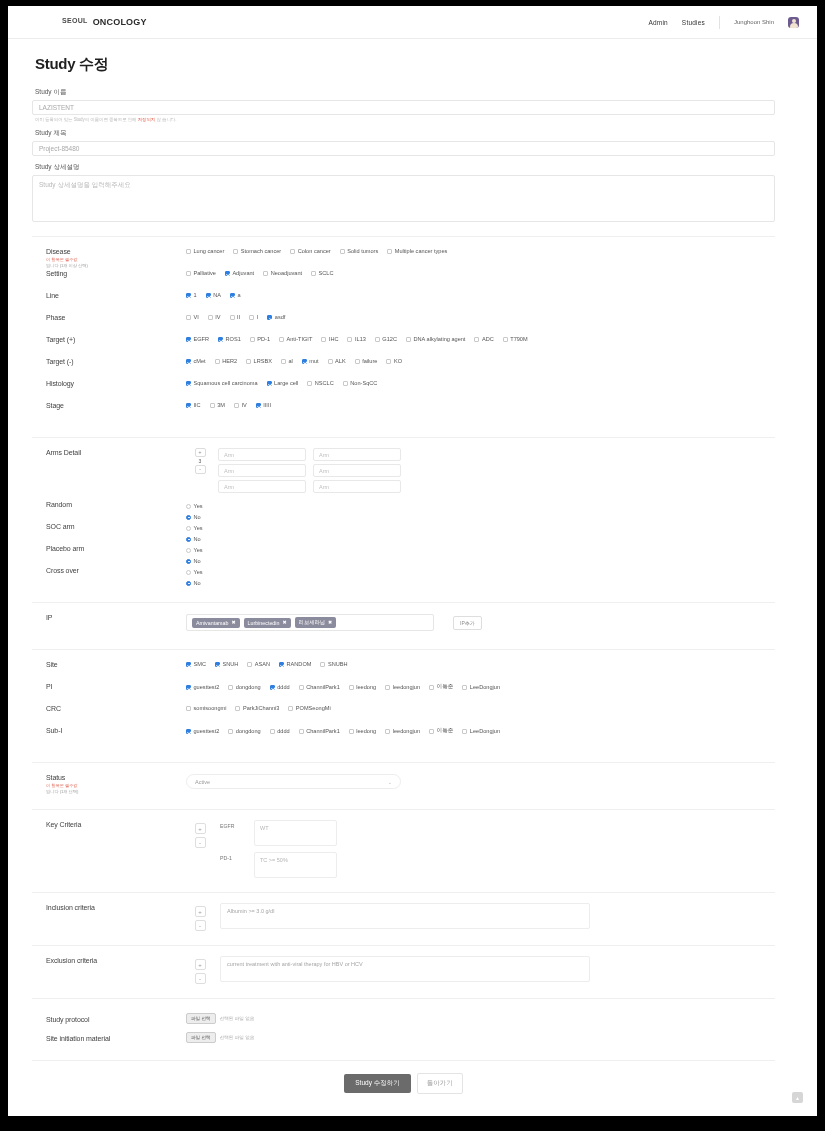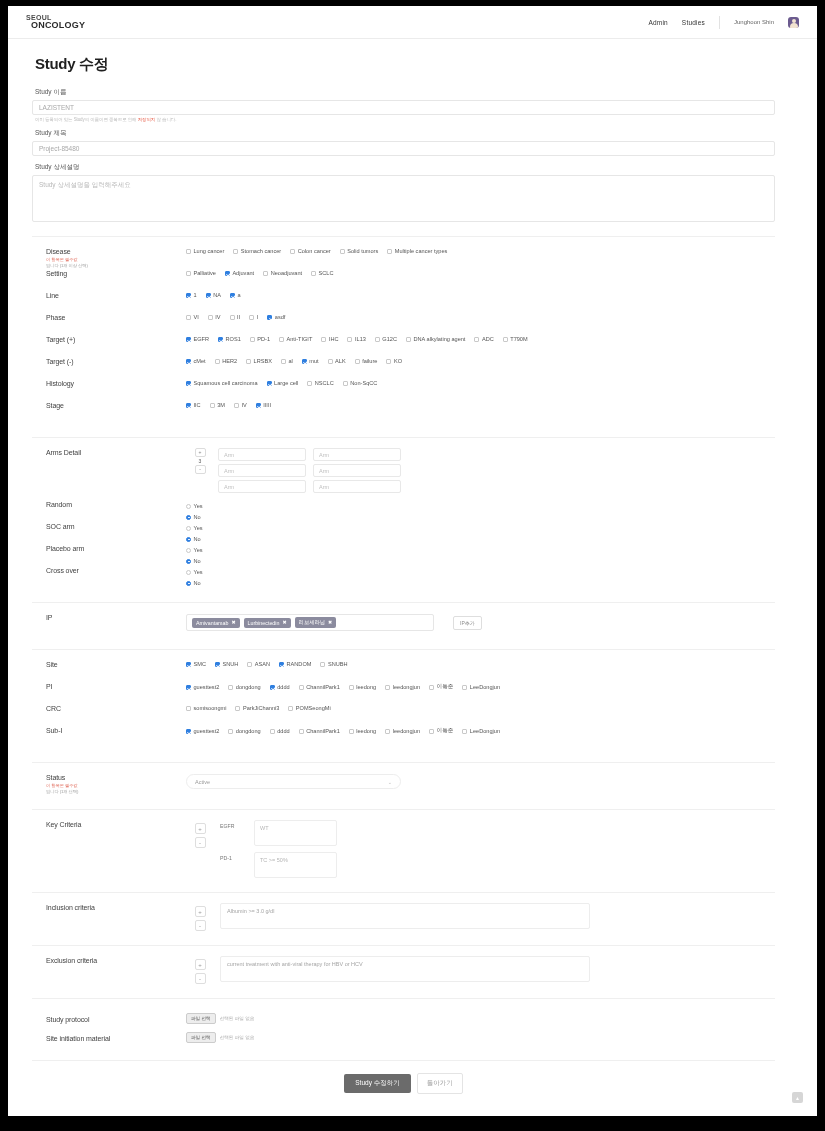"ONCOLOGY" .logo { flex-direction: column -> row; margin-left: none -> 36px }
